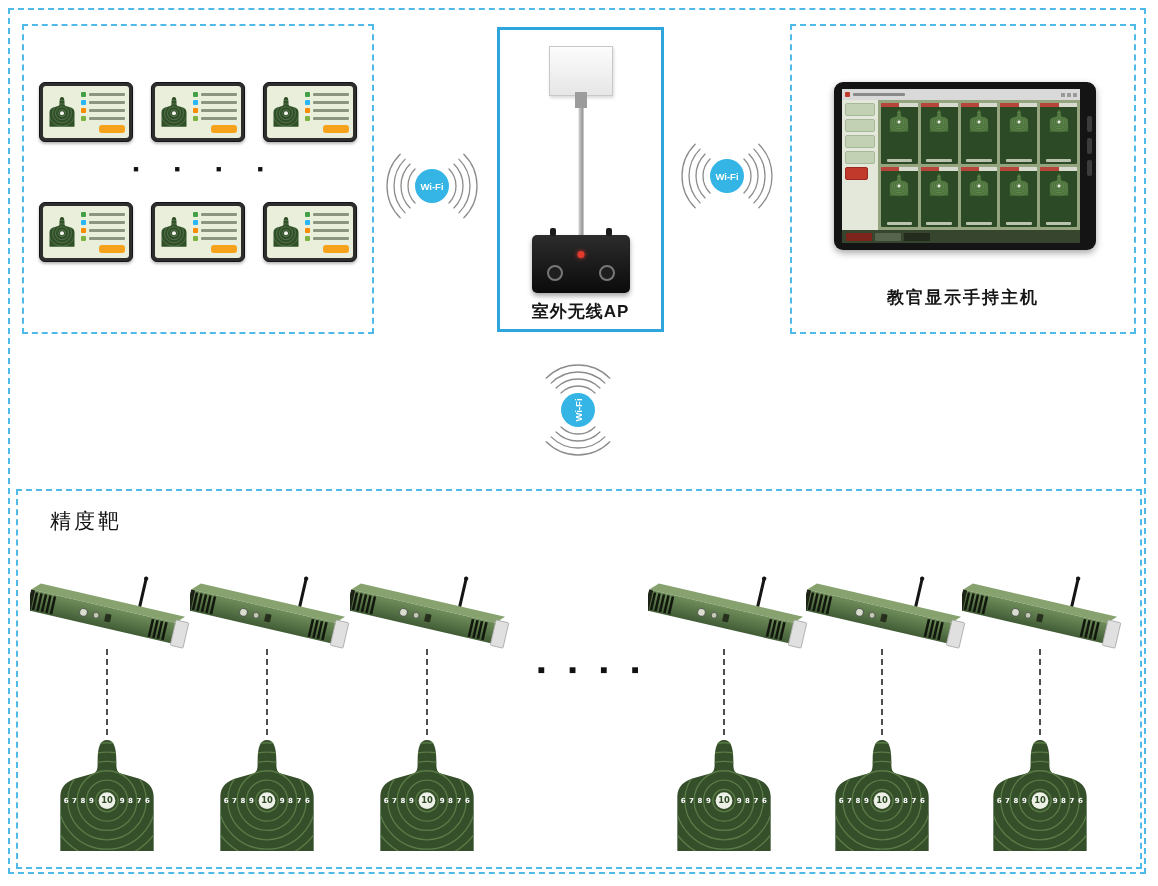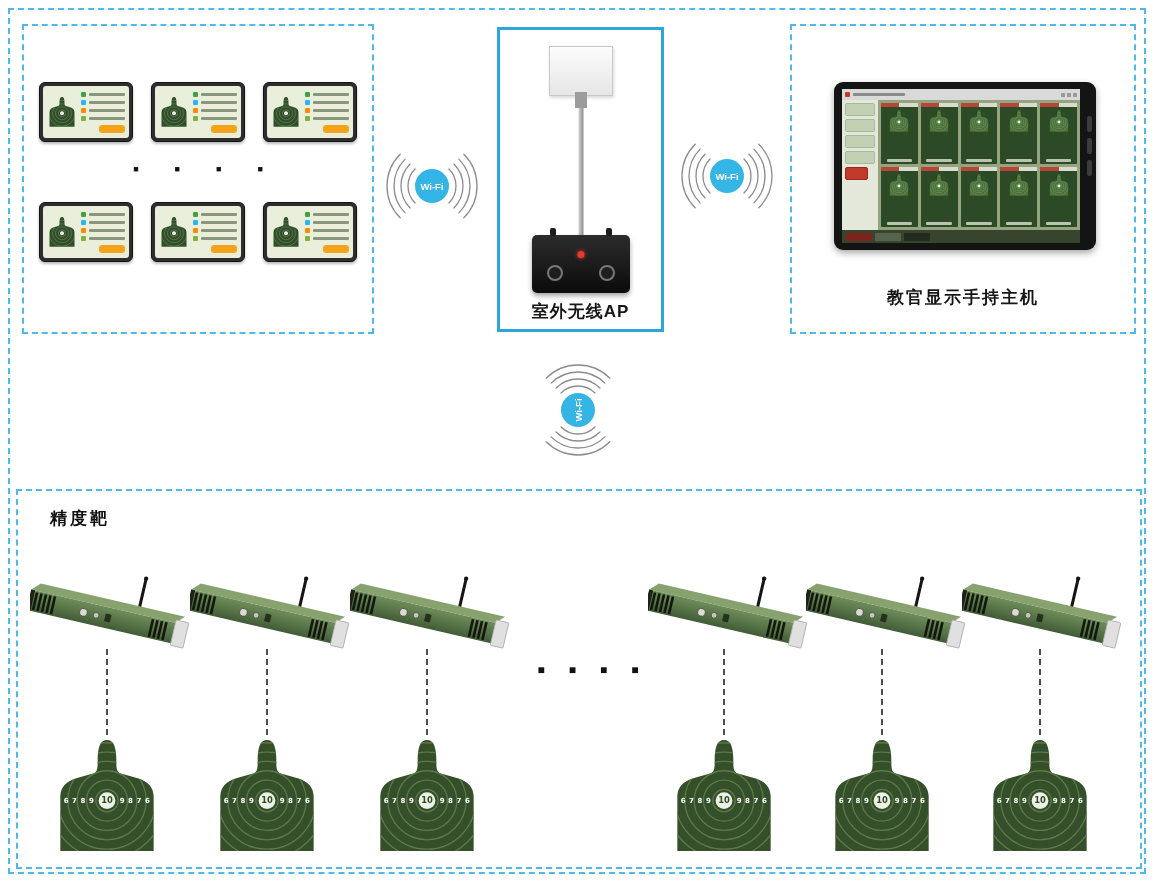"精度靶" .targets-title { font-size: 17px -> 21px; font-weight: 700 -> 400 }
